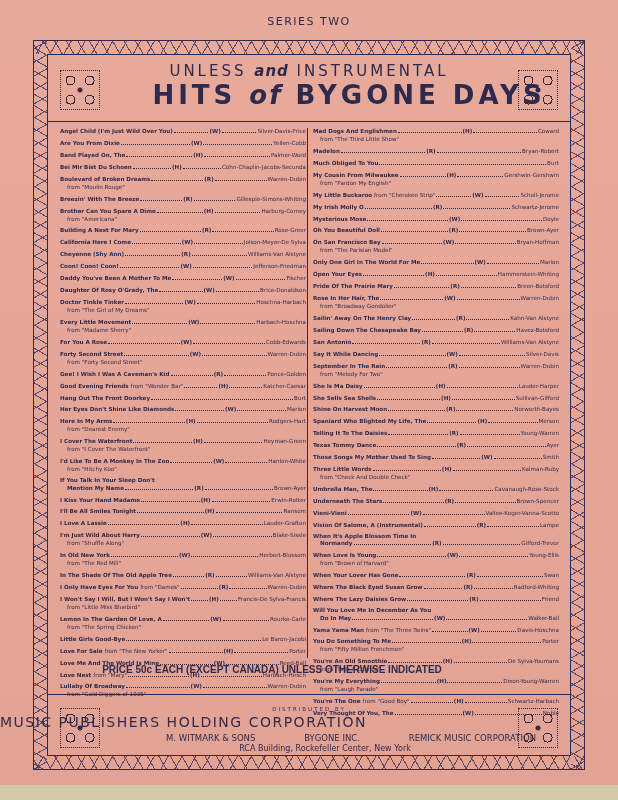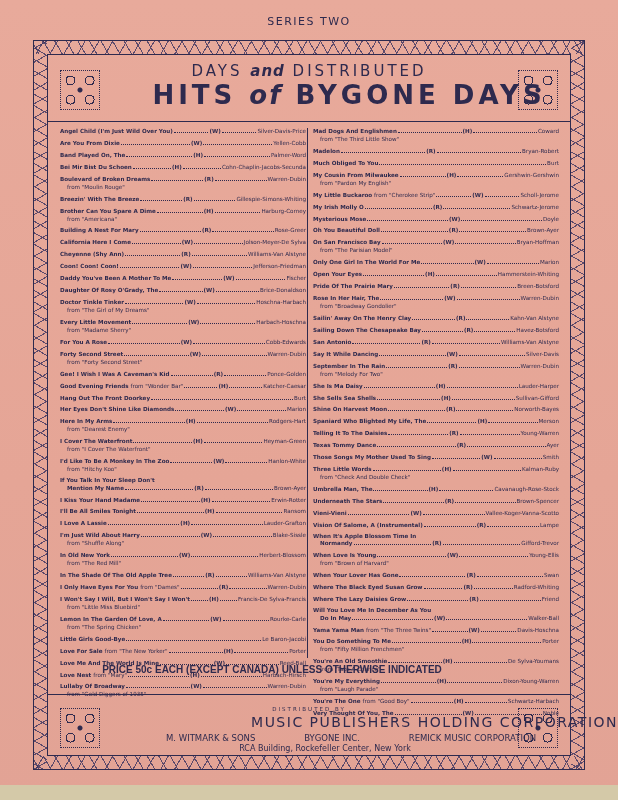"DAYS" span { text: DAYS -> UNLESS }
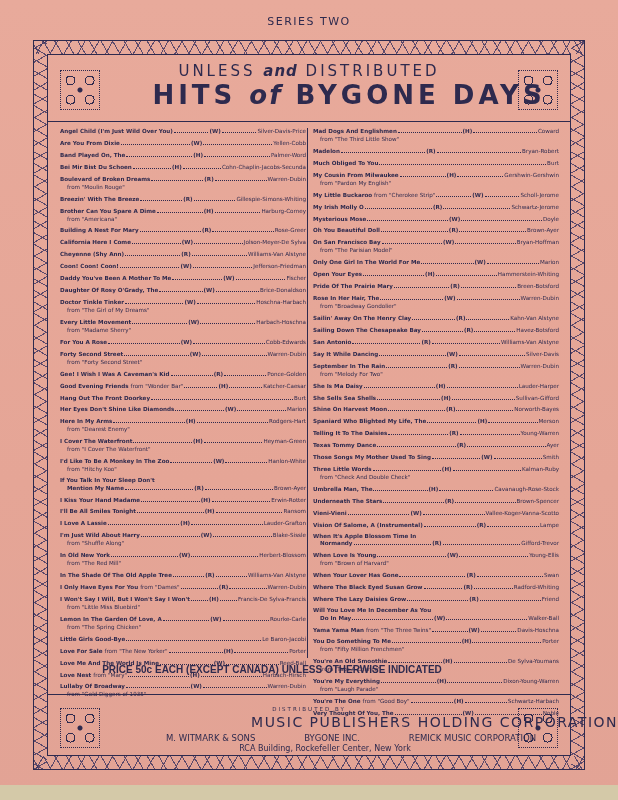"DISTRIBUTED" span { text: DISTRIBUTED -> INSTRUMENTAL }
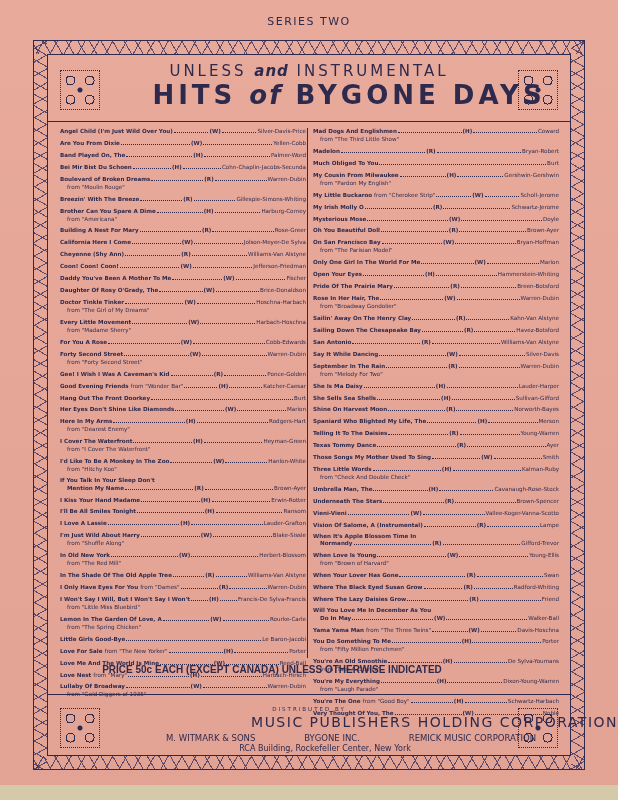"MUSIC PUBLISHERS HOLDING CORPORATION" .dist-name { text-align: right -> left }
